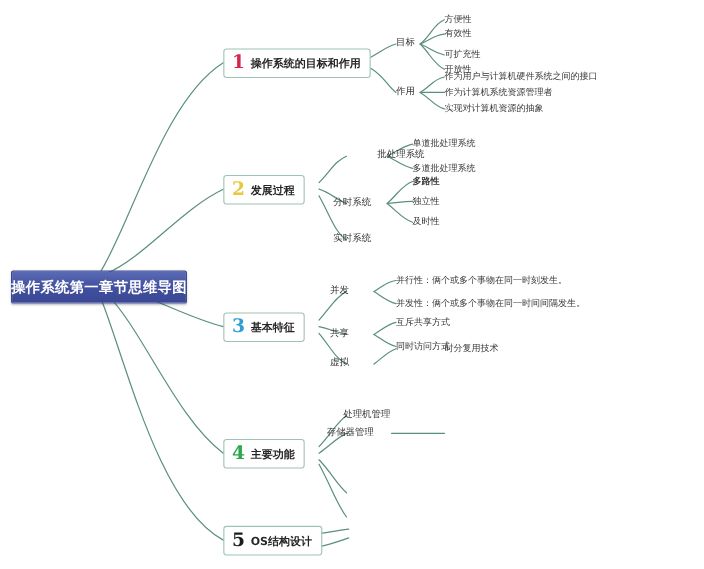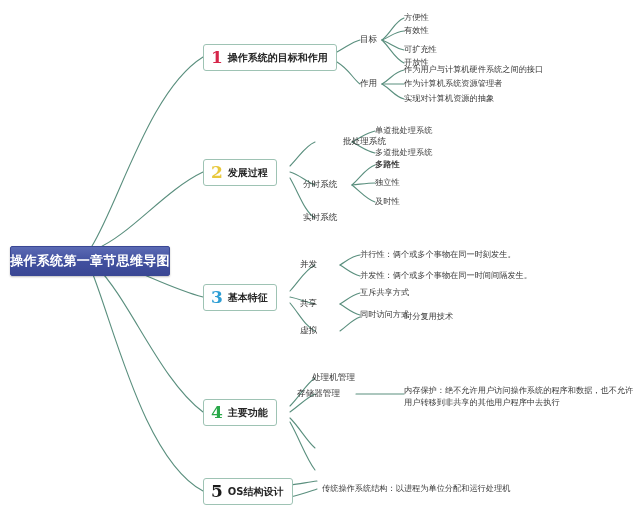"内存保护：绝不允许用户访问操作系统的程序和数据，也不允许用户转移到非共享的其他用" div.node { html: <div>内存保护：绝不允许用户访问操作系统的程序和数据，也不允许用户转移到非共享的其他用户程序中去执行</div> -> none }
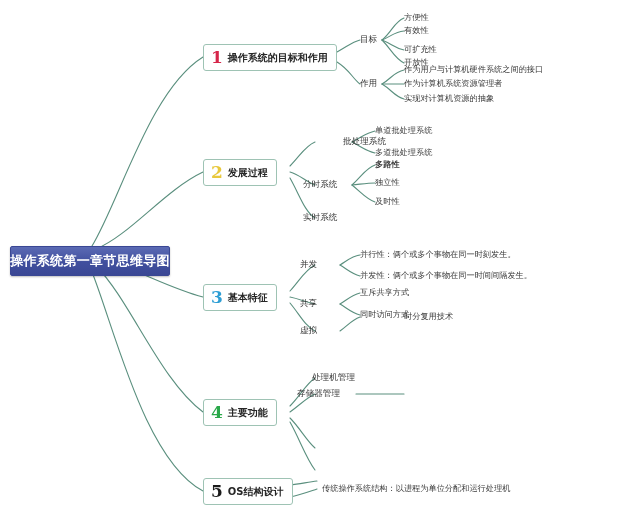"传统操作系统结构：以进程为单位分配和运行处理机" div.node { html: <div>传统操作系统结构：以进程为单位分配和运行处理机</div> -> none }
